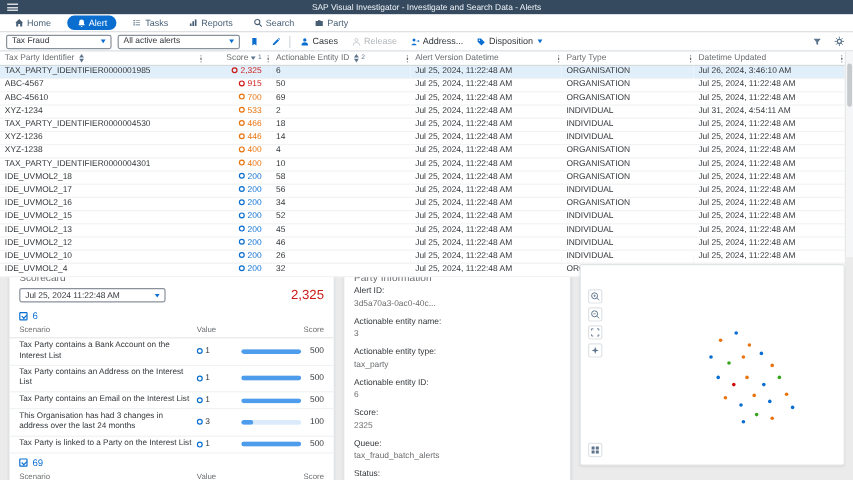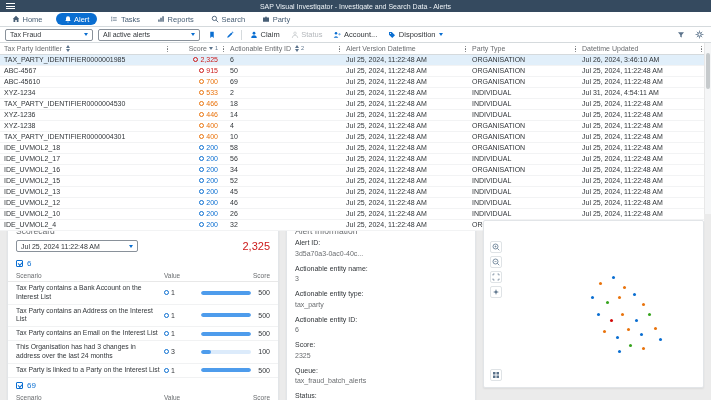"Claim" span { text: Claim -> Cases }
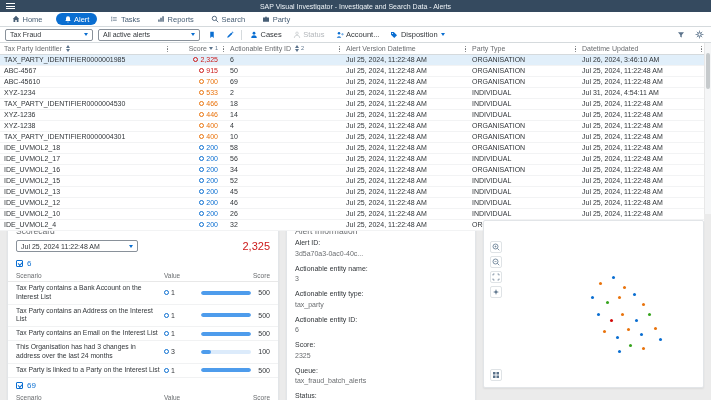"Status" span { text: Status -> Release }
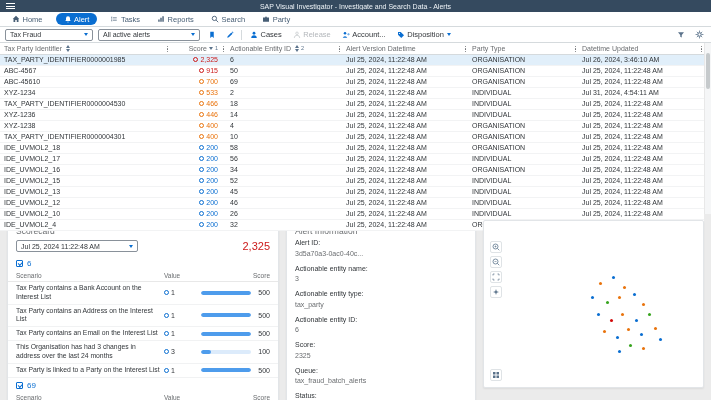"Account..." span { text: Account -> Address }
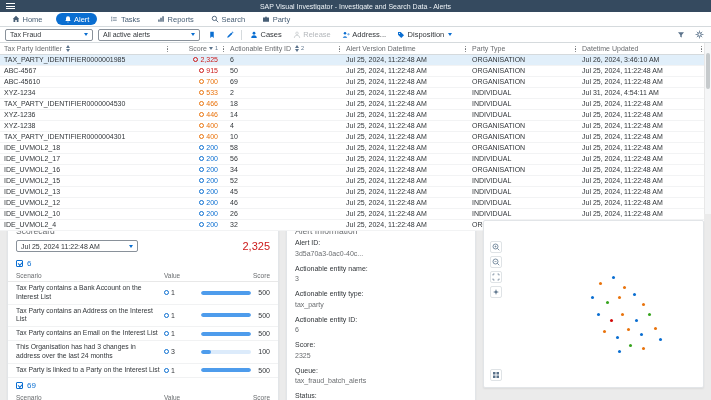"Alert Information" div.card-title { text: Alert -> Party }
